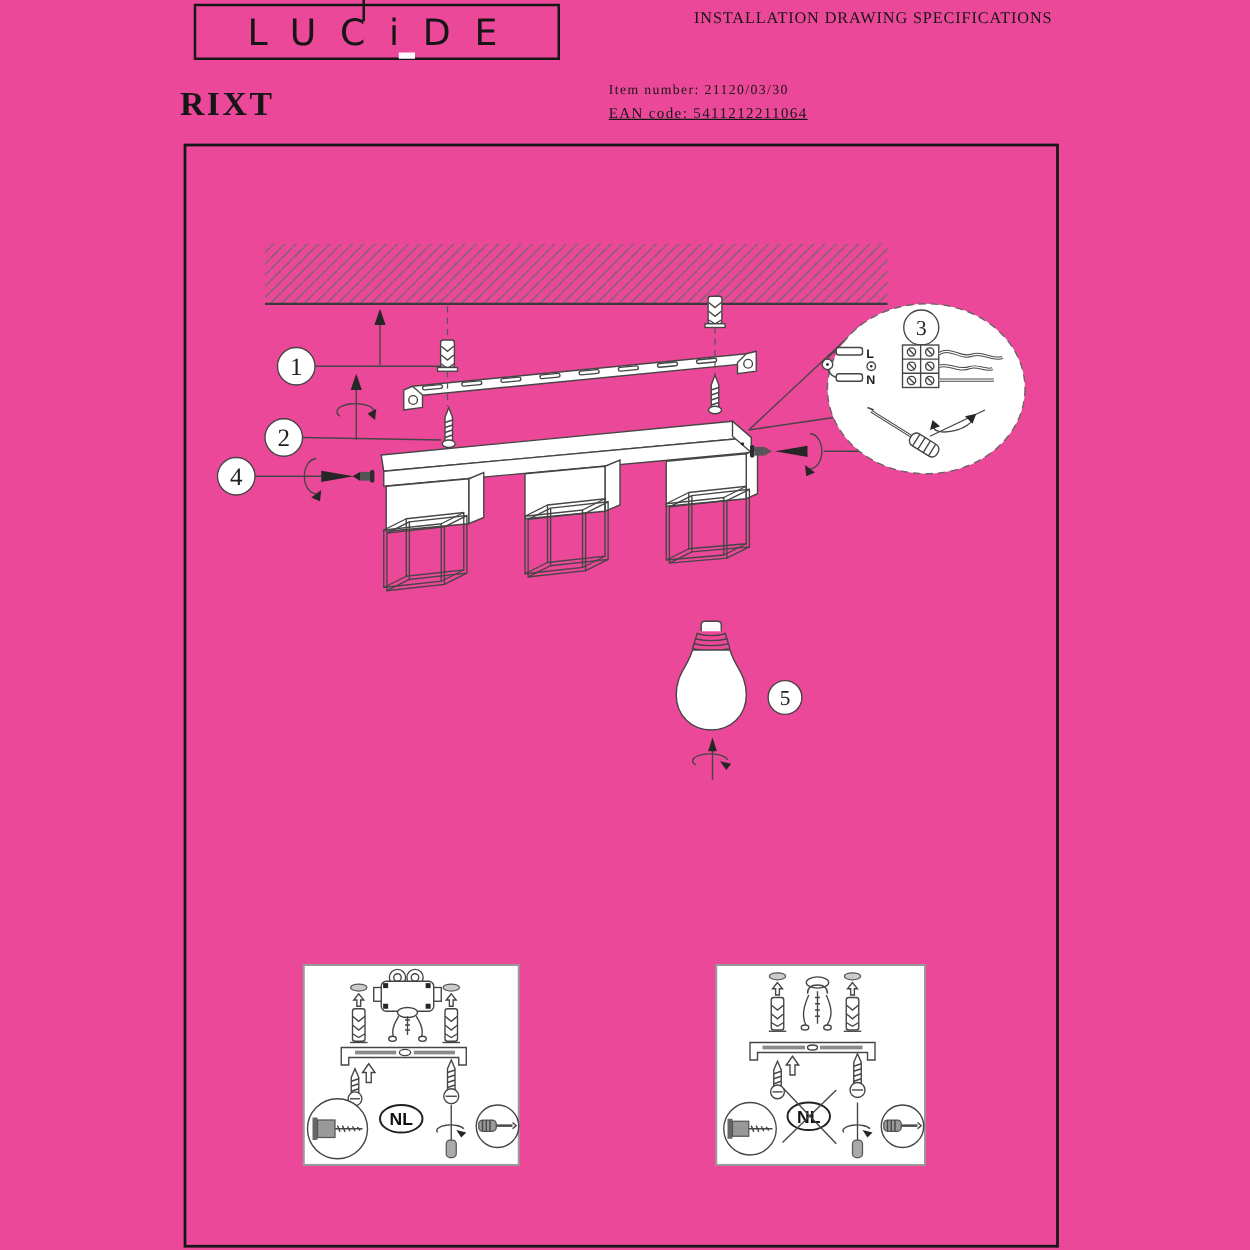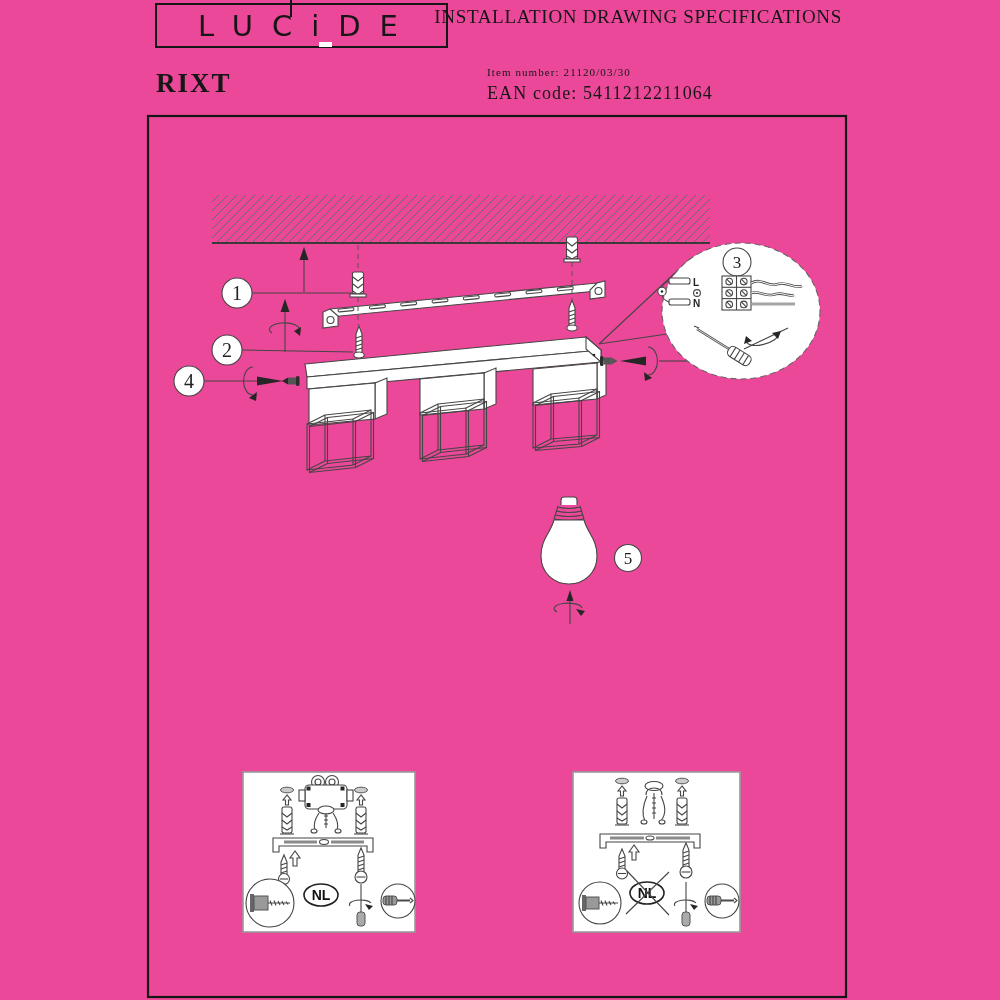"INSTALLATION DRAWING SPECIFICATIONS" #spec-title { font-size: 19px -> 13px }
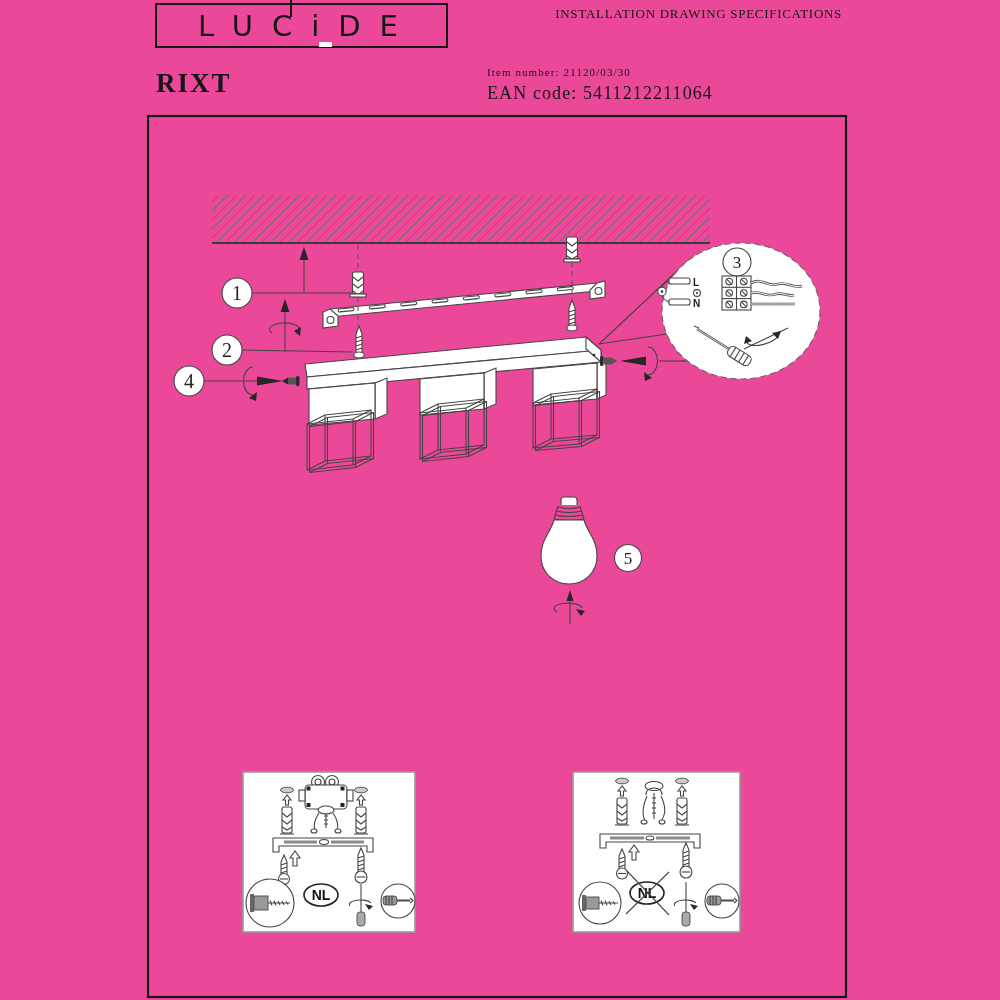"RIXT" #product-name { left: 156px -> 144px }
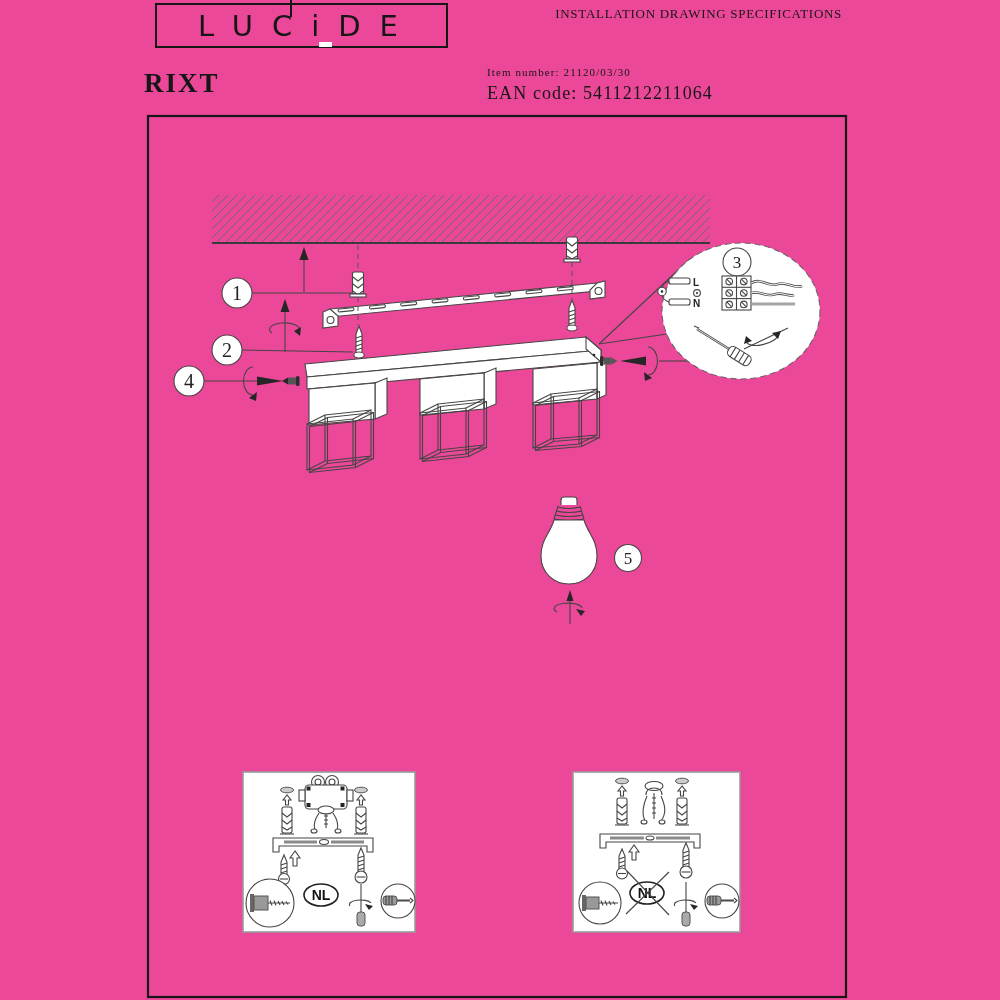"EAN code: 5411212211064" #ean-code { font-size: 18px -> 12px; text-decoration: none -> underline }
